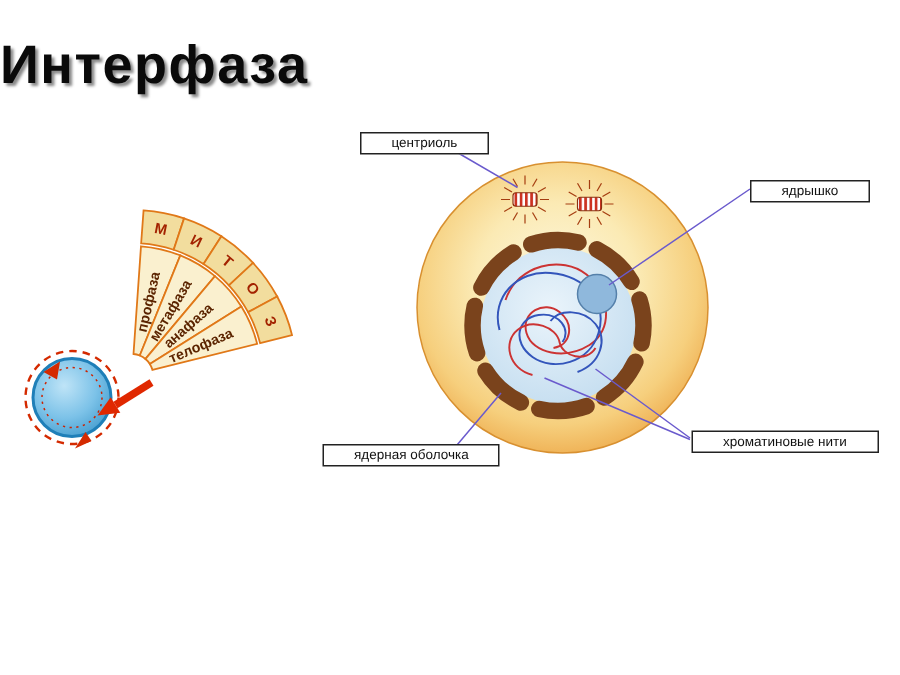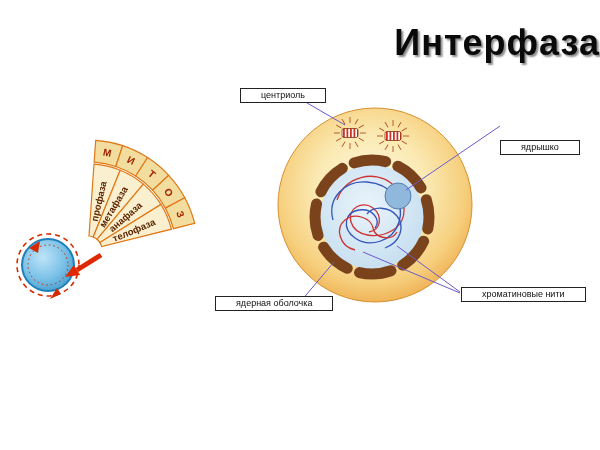"Интерфаза" .title { text-align: right -> left }
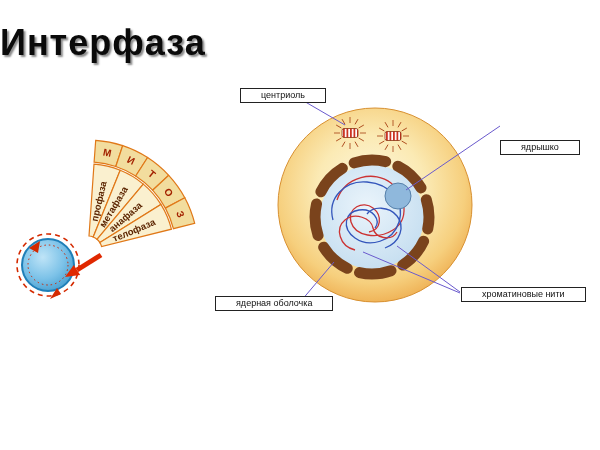"ядрышко" div.lbl { margin-top: 20px -> none }
